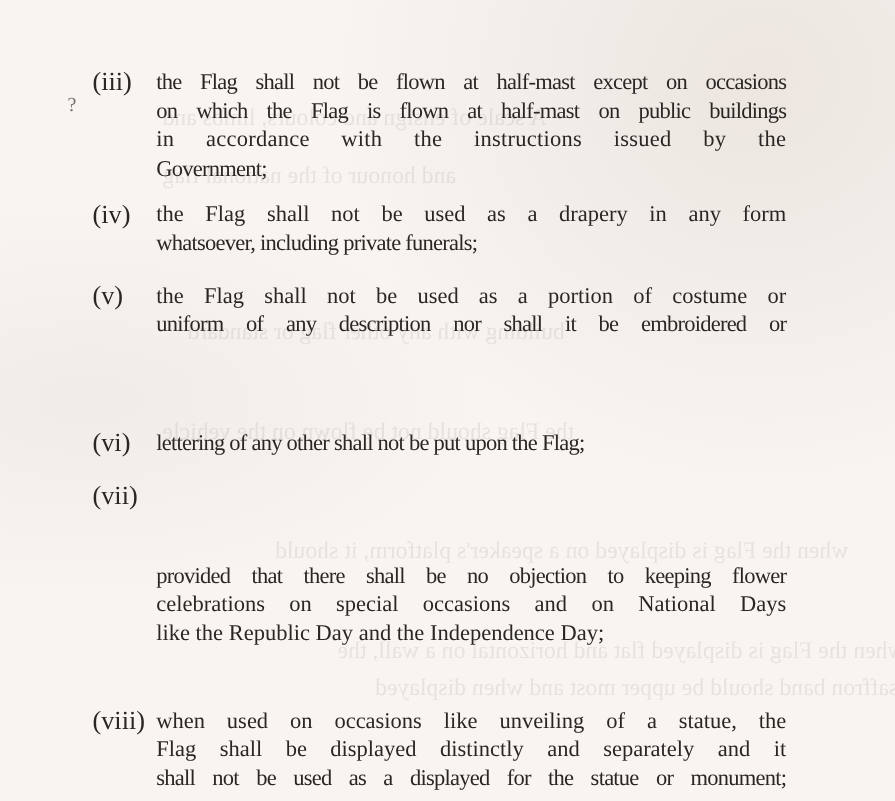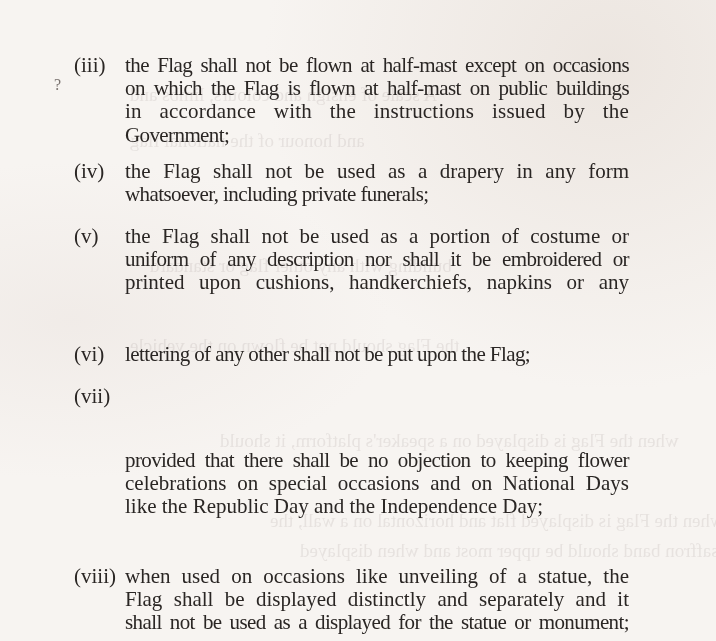"the Flag shall not be" .clause-body { font-size: 21px -> 18px }
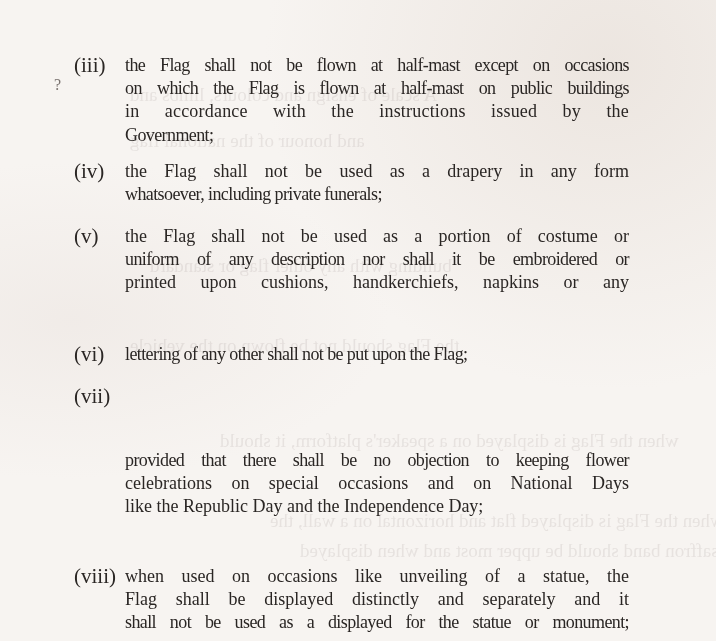"printed upon cushions, handkerchiefs," span.line { html: <span>printed upon cushions, handkerchiefs, napkins or any</span> -> none }
